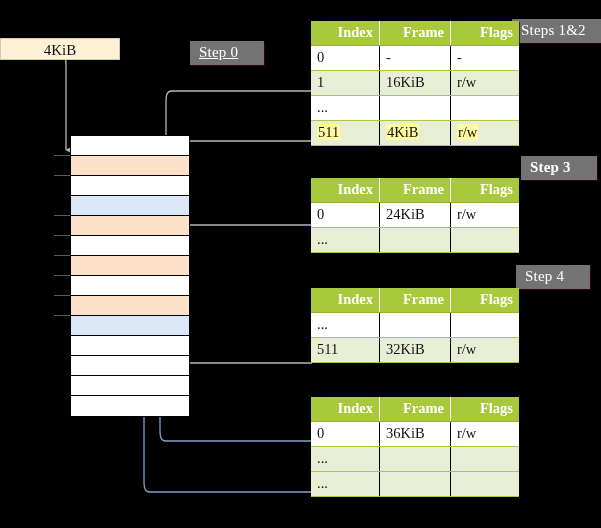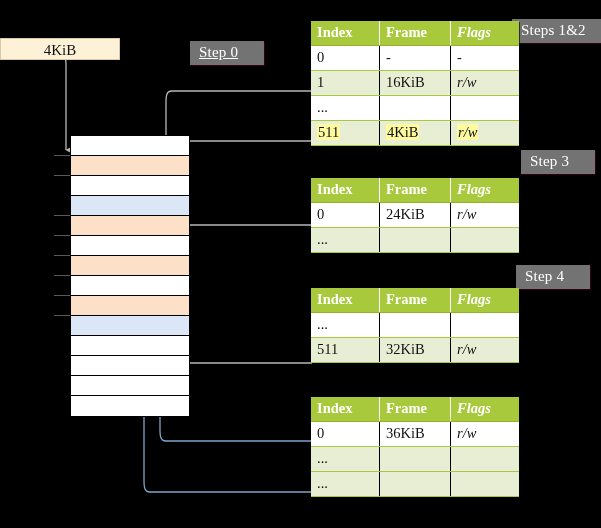"Index" .ptable th { text-align: left -> right }
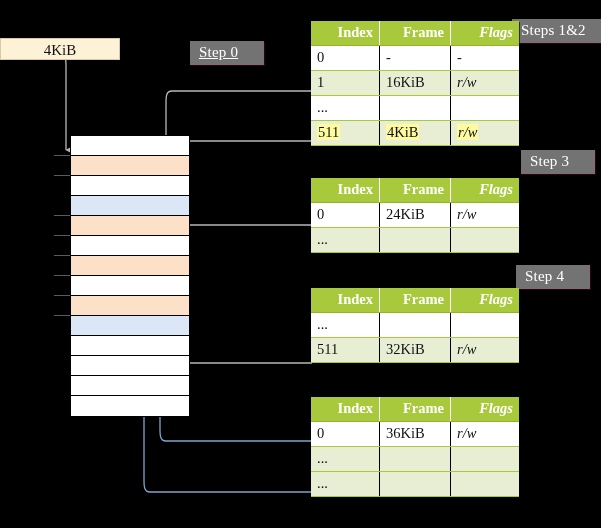"Flags" .col-flags { font-style: italic -> none }
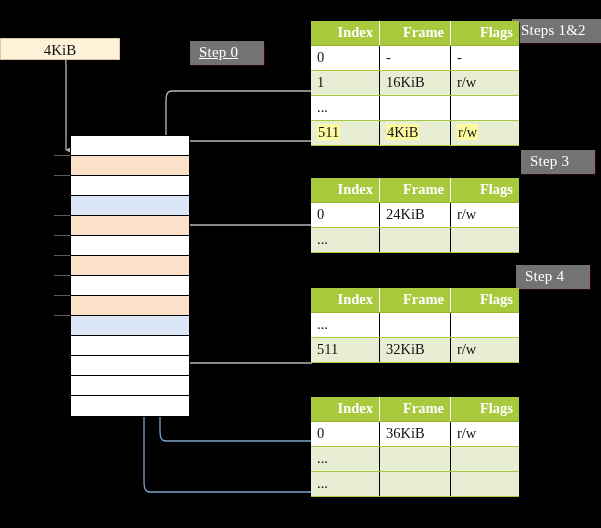"Step 3" div.step-badge { font-weight: none -> bold; top: 150px -> 156px }
